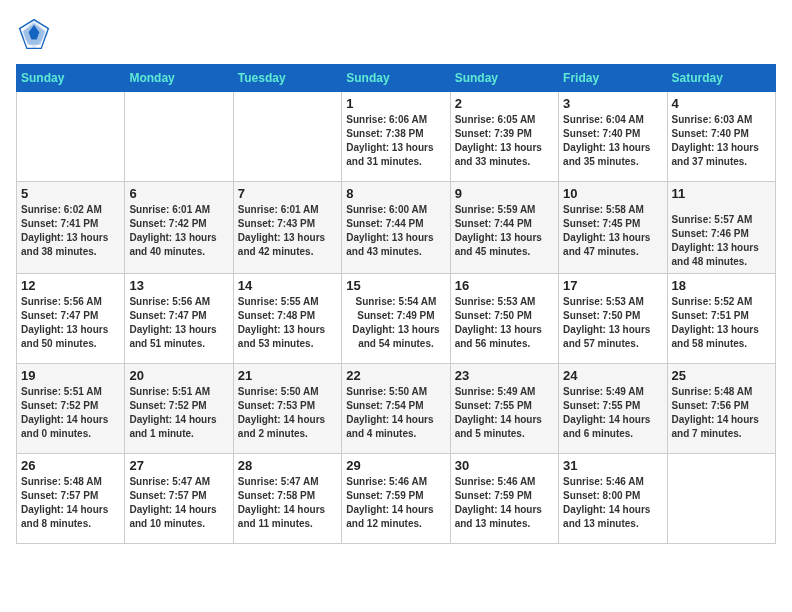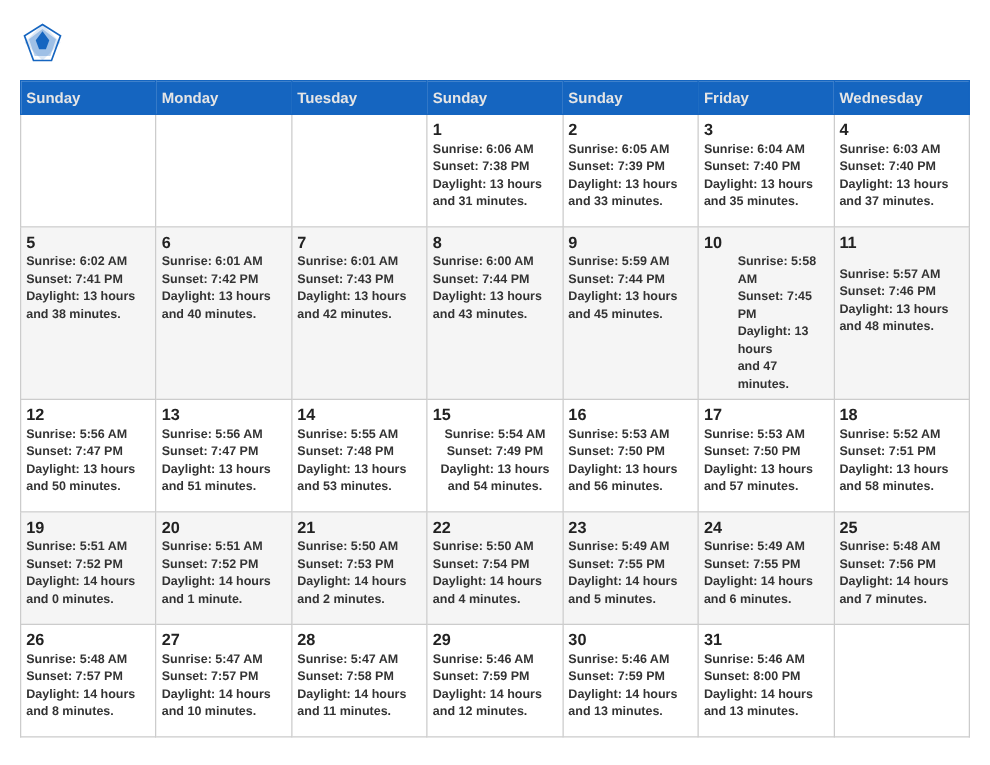"Sunday" thead tr th { color: #e5e5e5 -> #5eead4 }
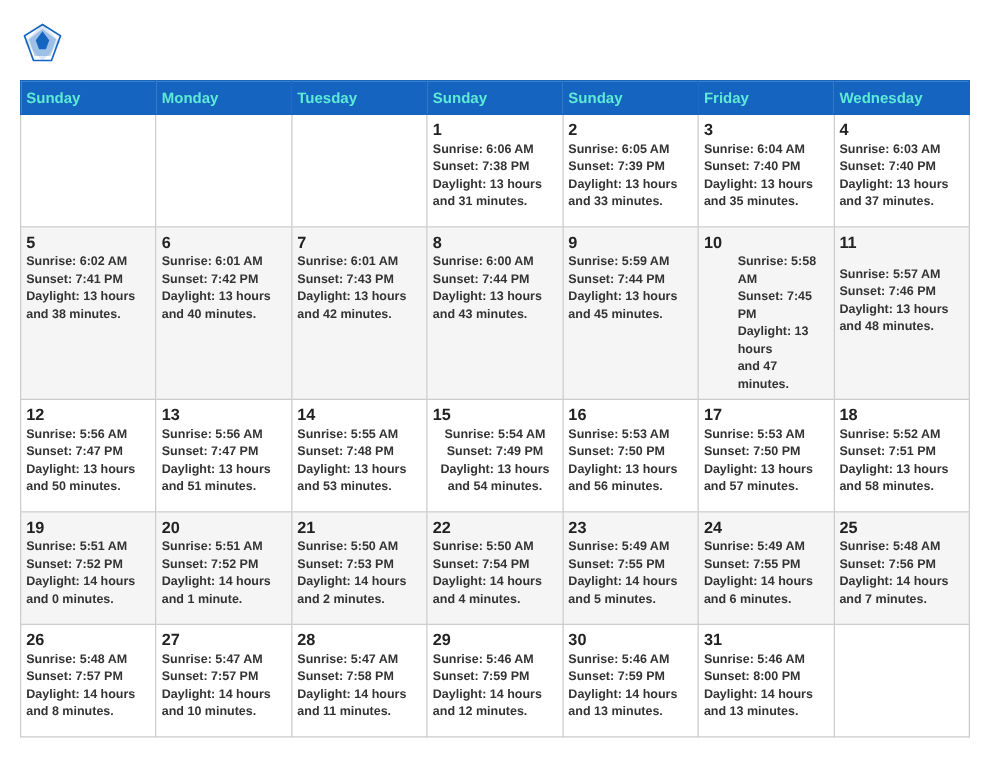"Wednesday" th { text: Wednesday -> Saturday }
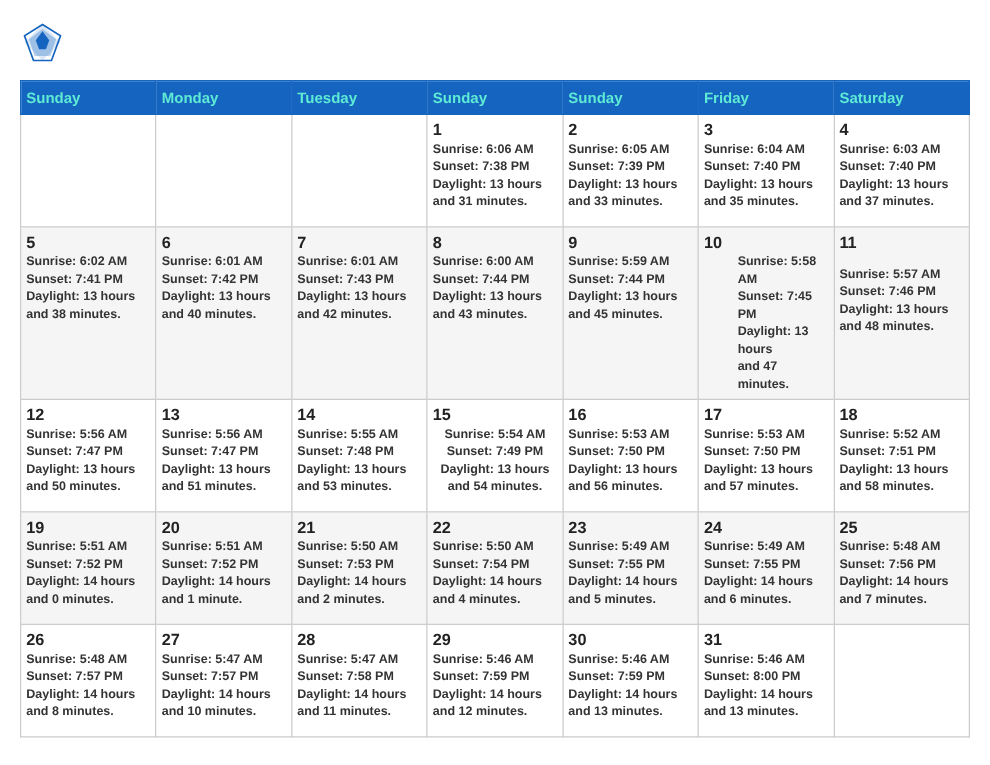"Sunrise: 5:58 AM" div.day-info { margin-left: 27px -> none }
